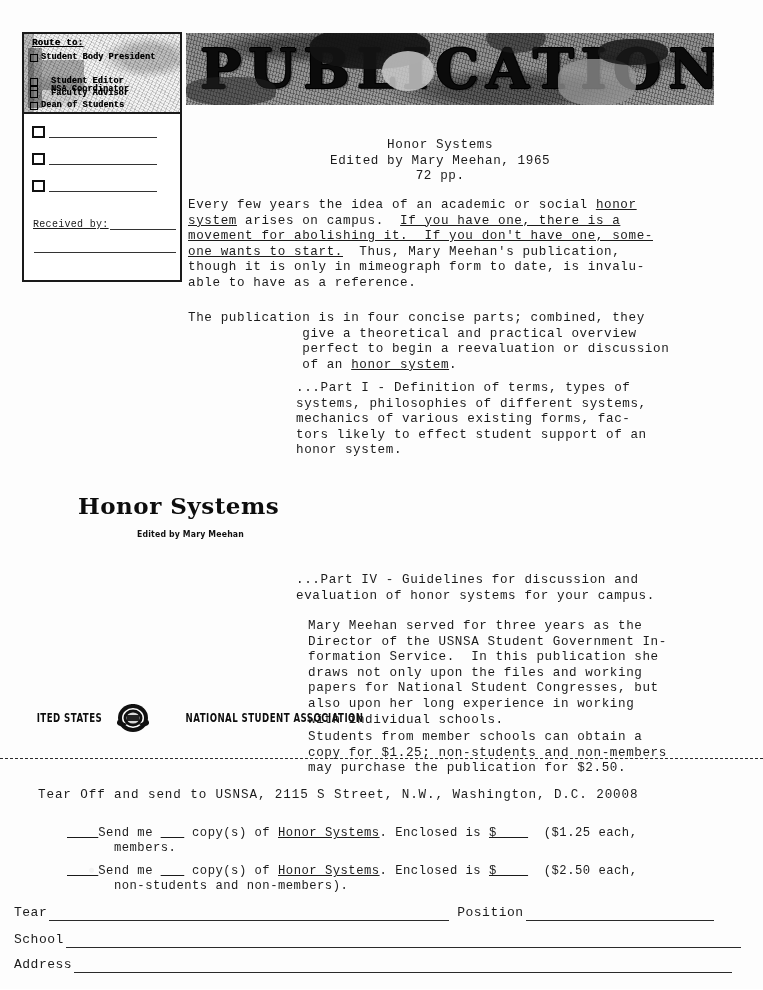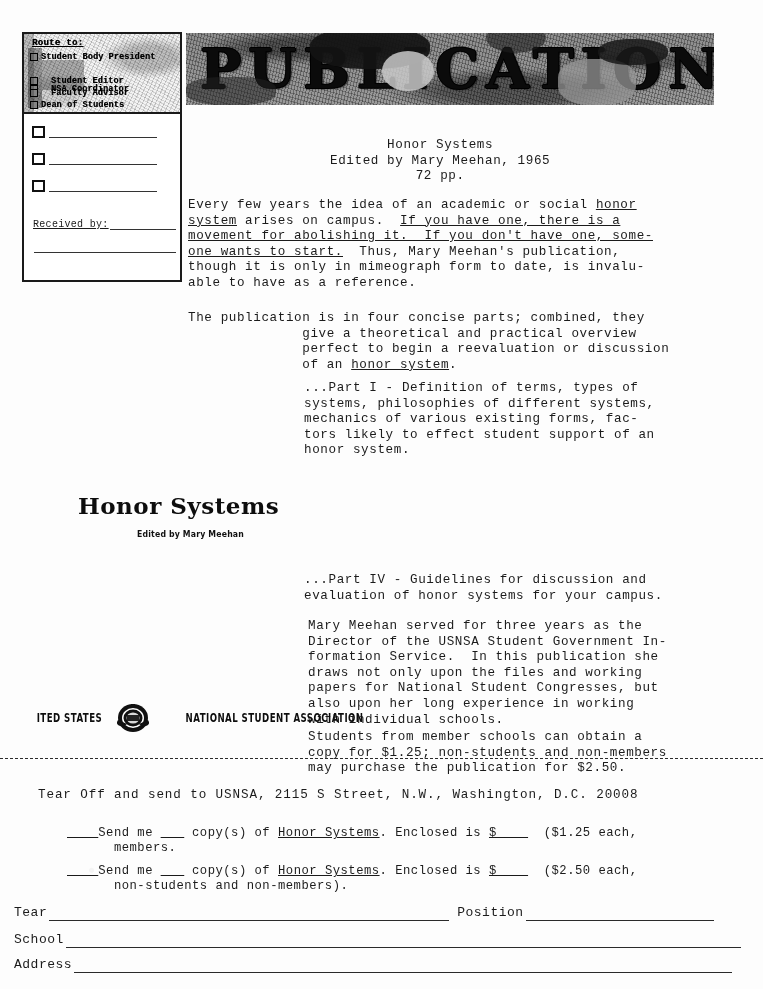"Student Body President" .route-row { align-items: center -> flex-end }
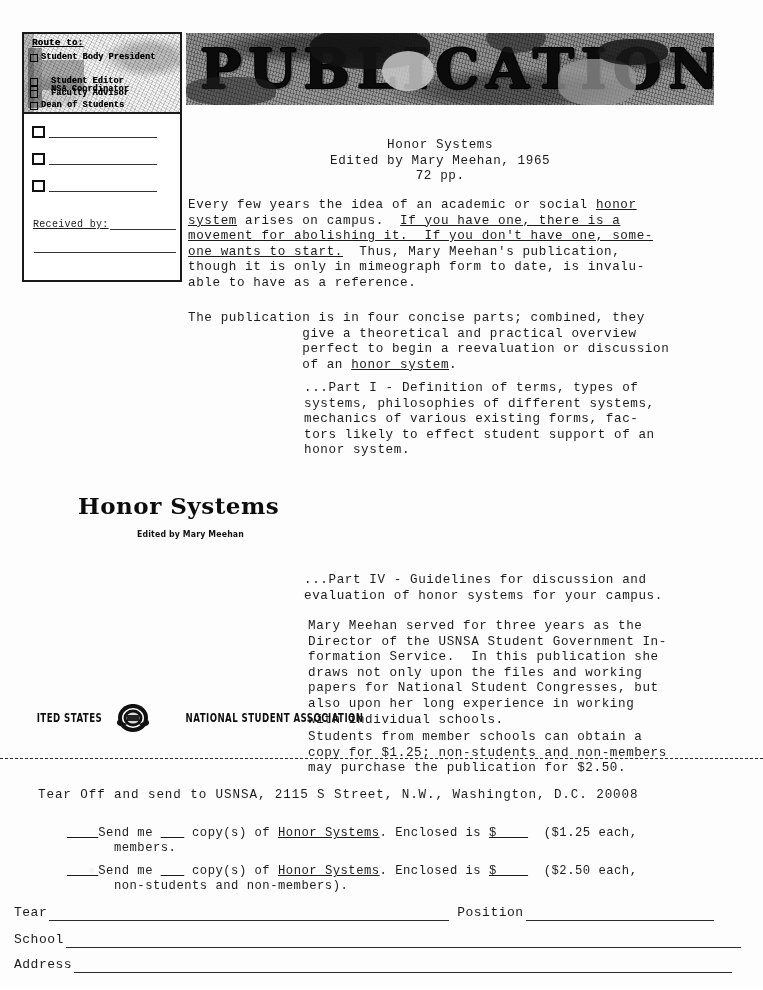"...Part I - Definition of" .part-block { left: 304px -> 296px }
